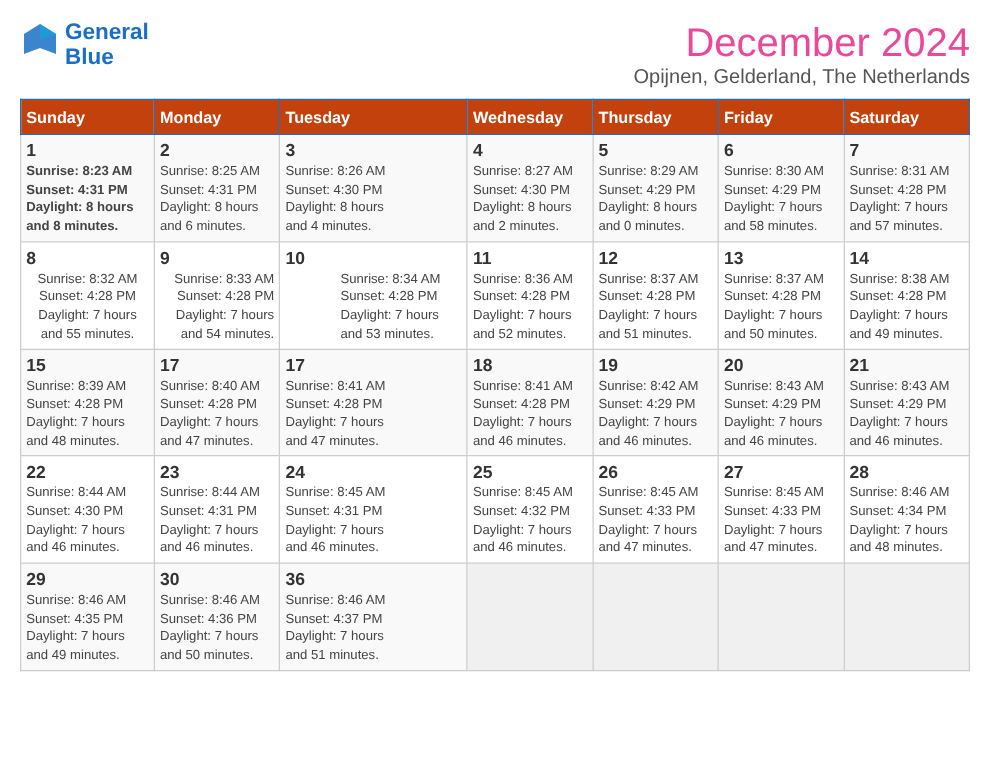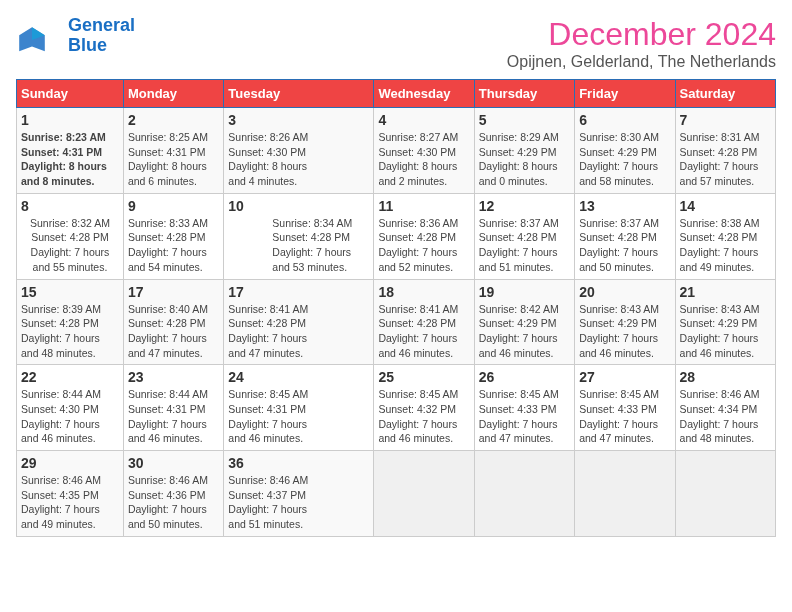"General" .logo { align-items: flex-end -> flex-start; gap: 20px -> 4px }
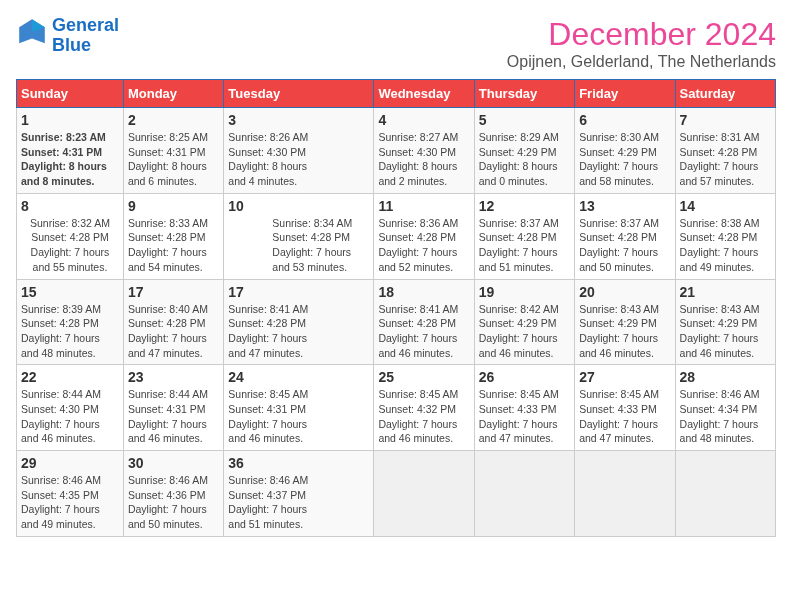"Sunday" thead tr th { background-color: #ef4444 -> #c2410c }
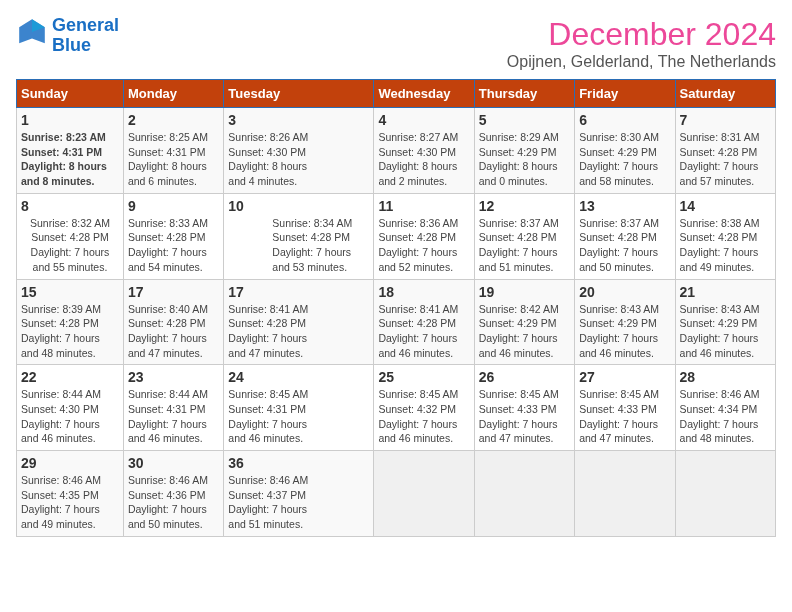"Sunrise: 8:33 AM" div.day-info { text-align: none -> right }
